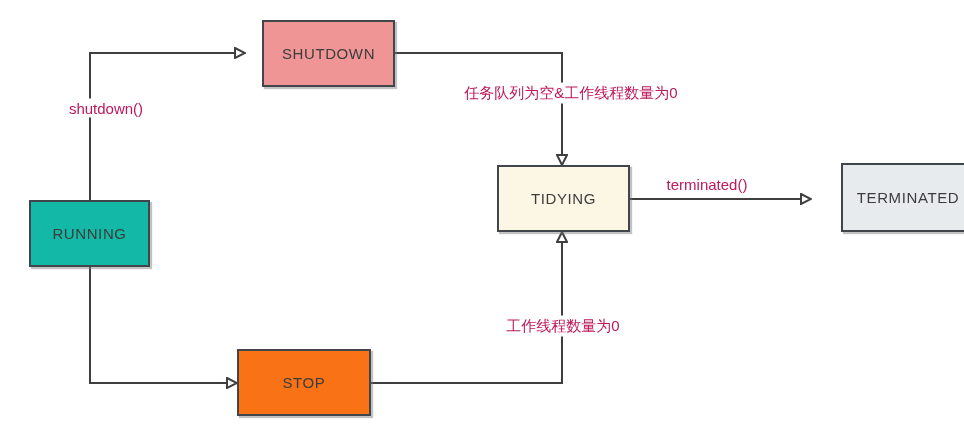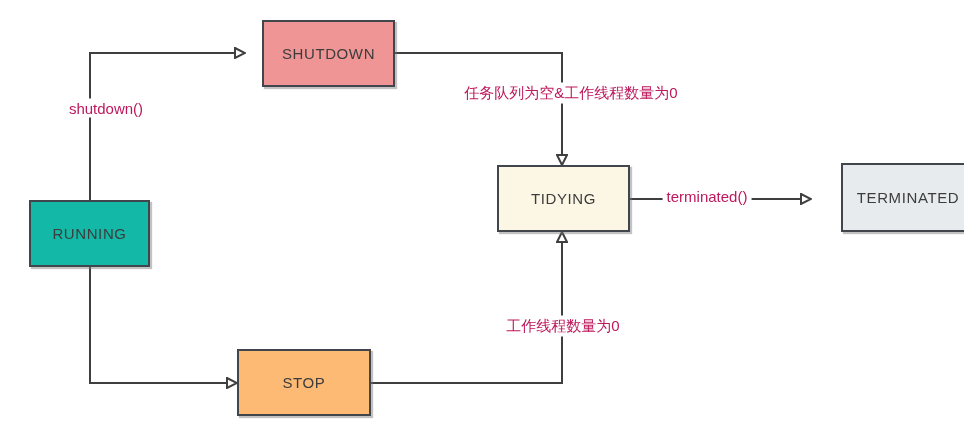"terminated()" .lbl-terminated { top: 196px -> 184px }
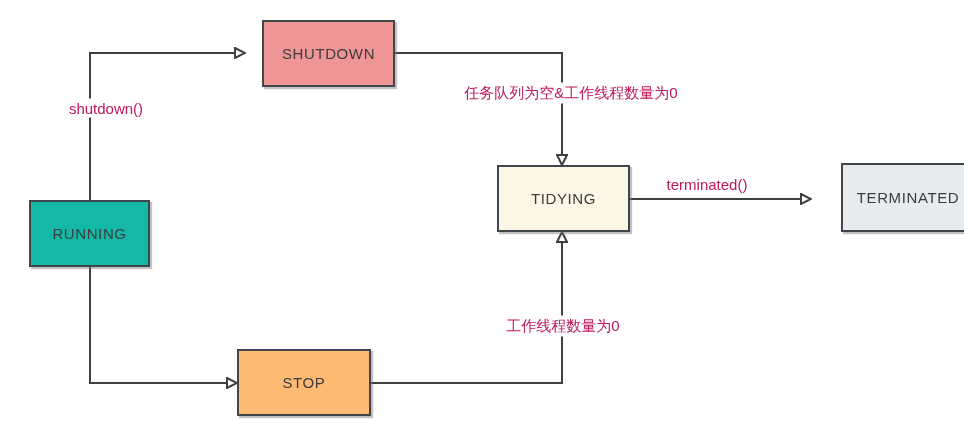"STOP" .node-stop { background: #fdba74 -> #f97316 }
